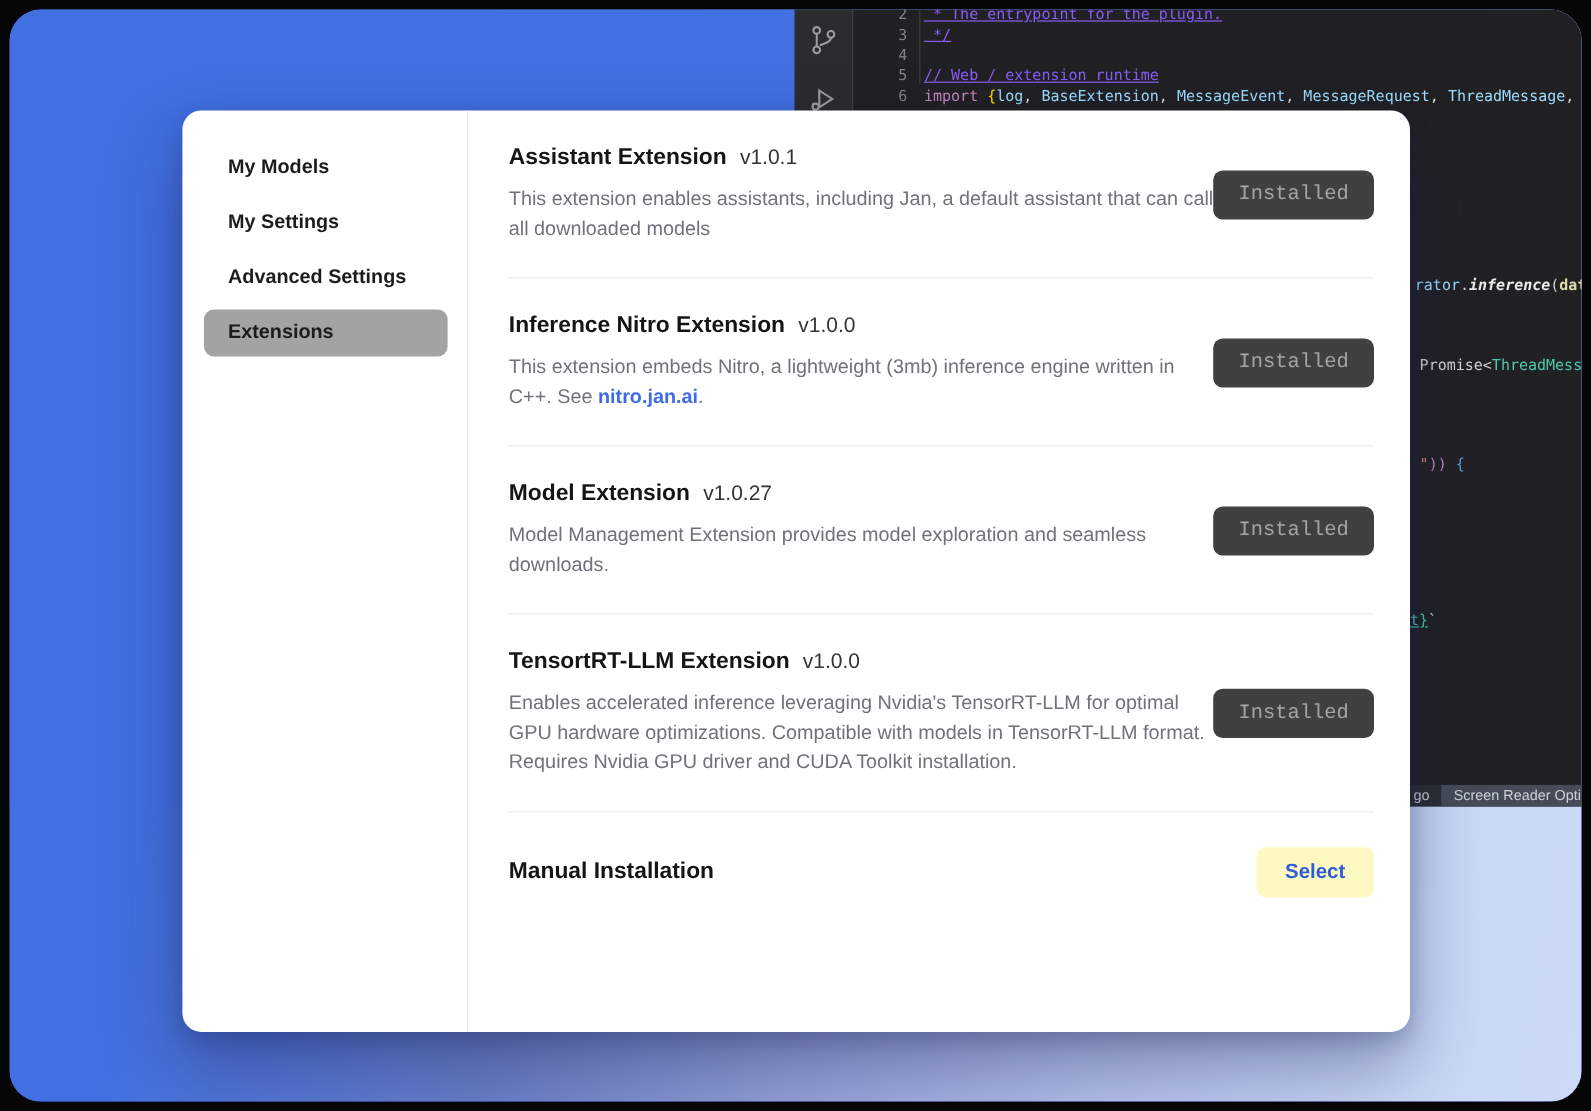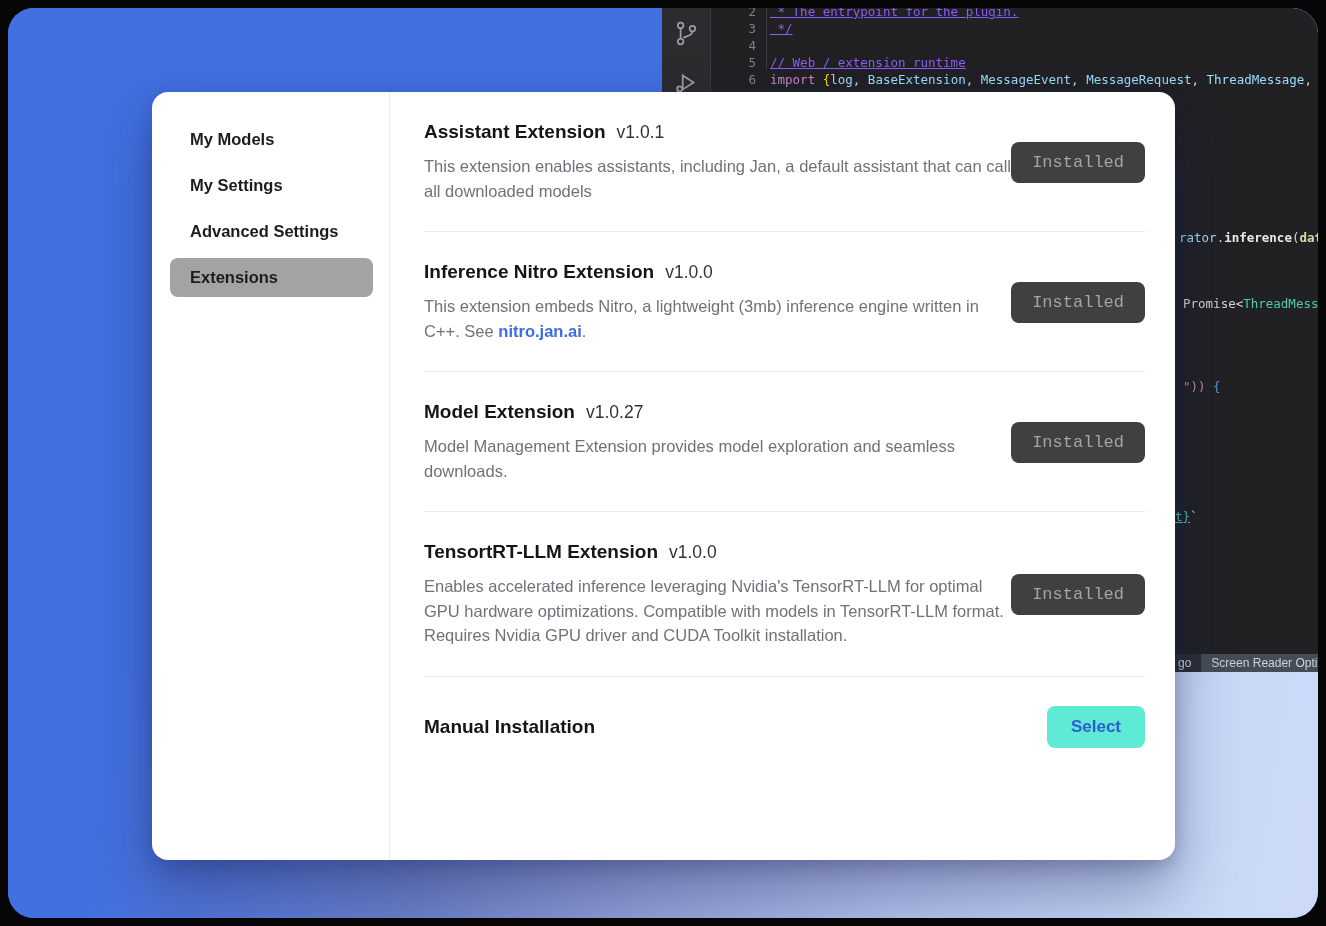"inference" .c-fn { font-style: none -> italic }
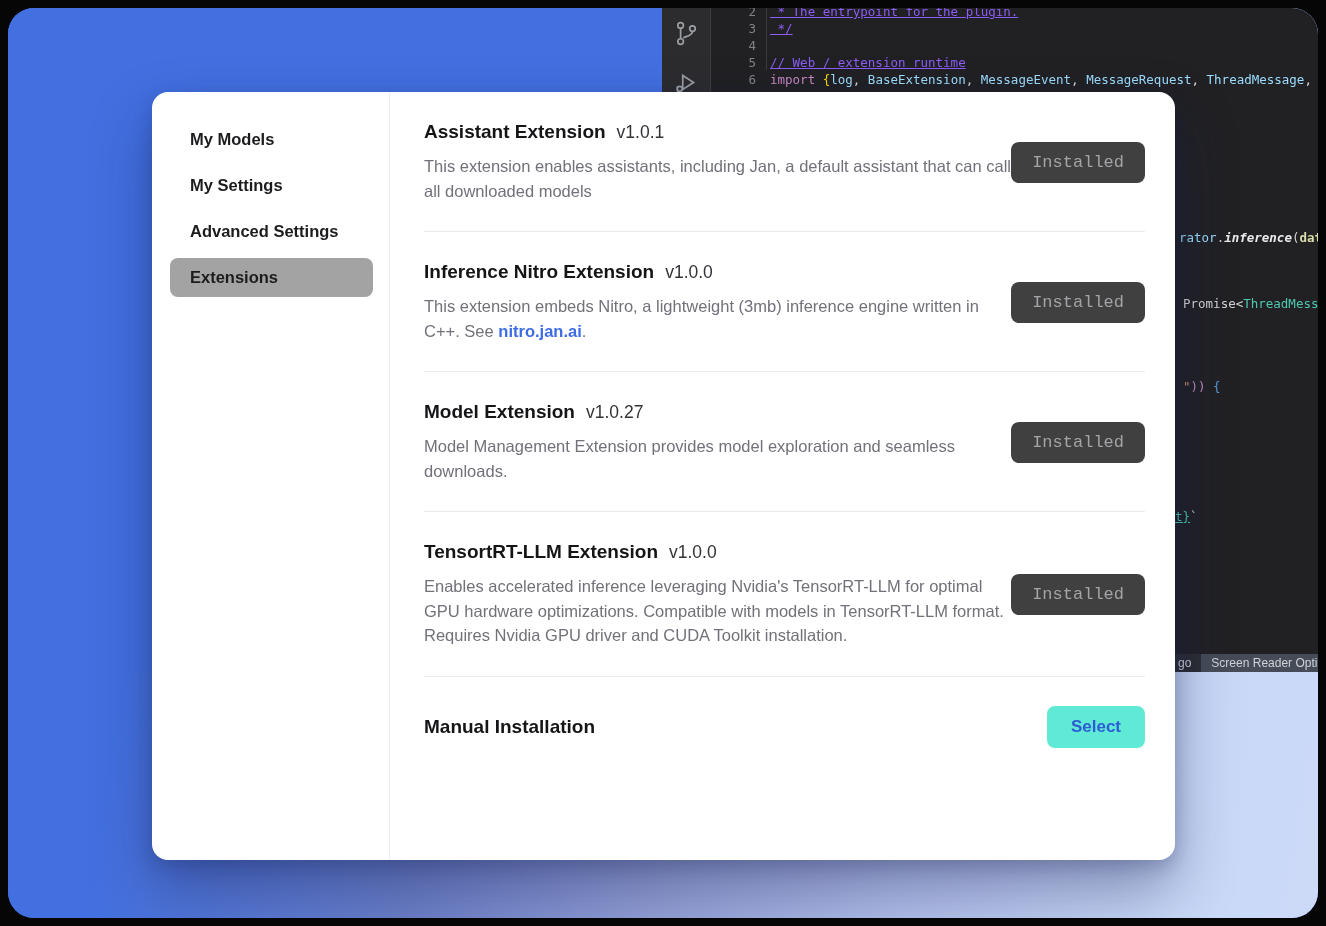"Select" .btn-select { background: #5eead4 -> #fef9c3 }
